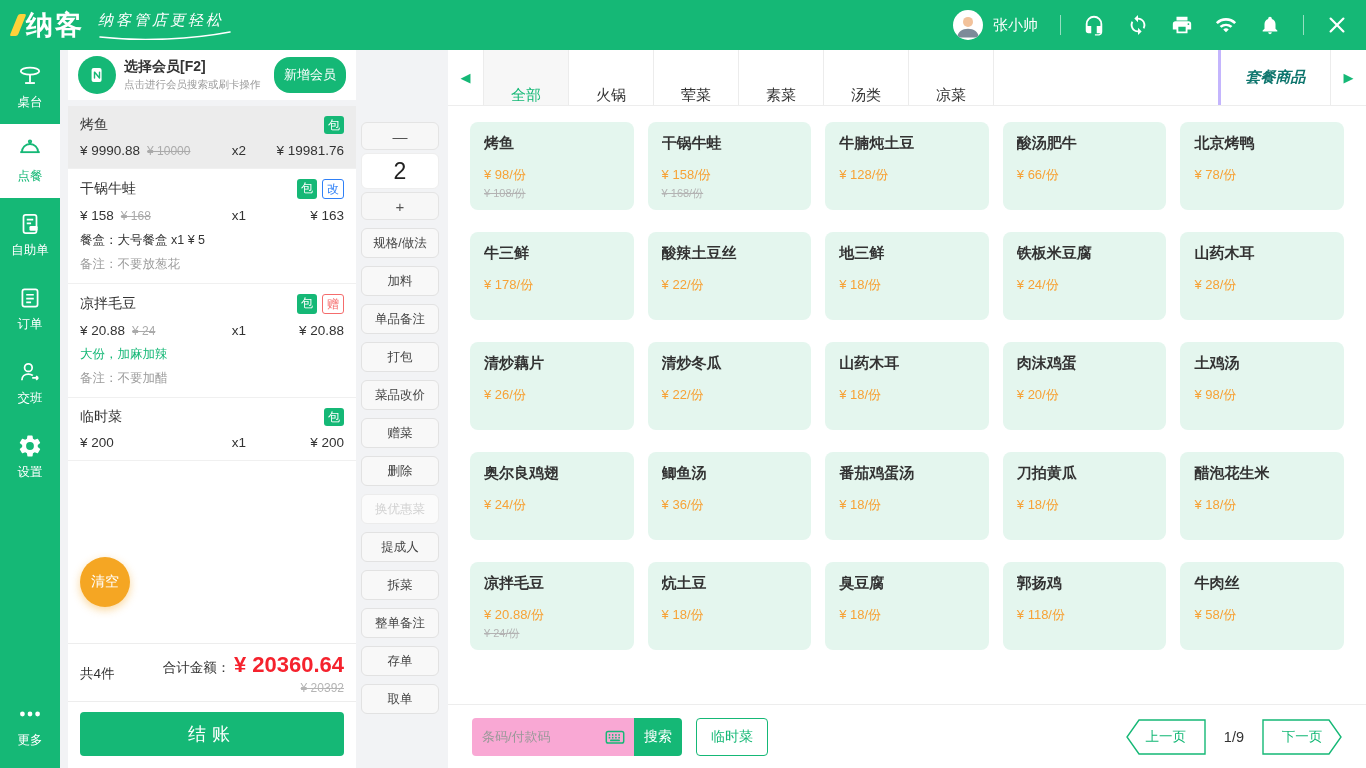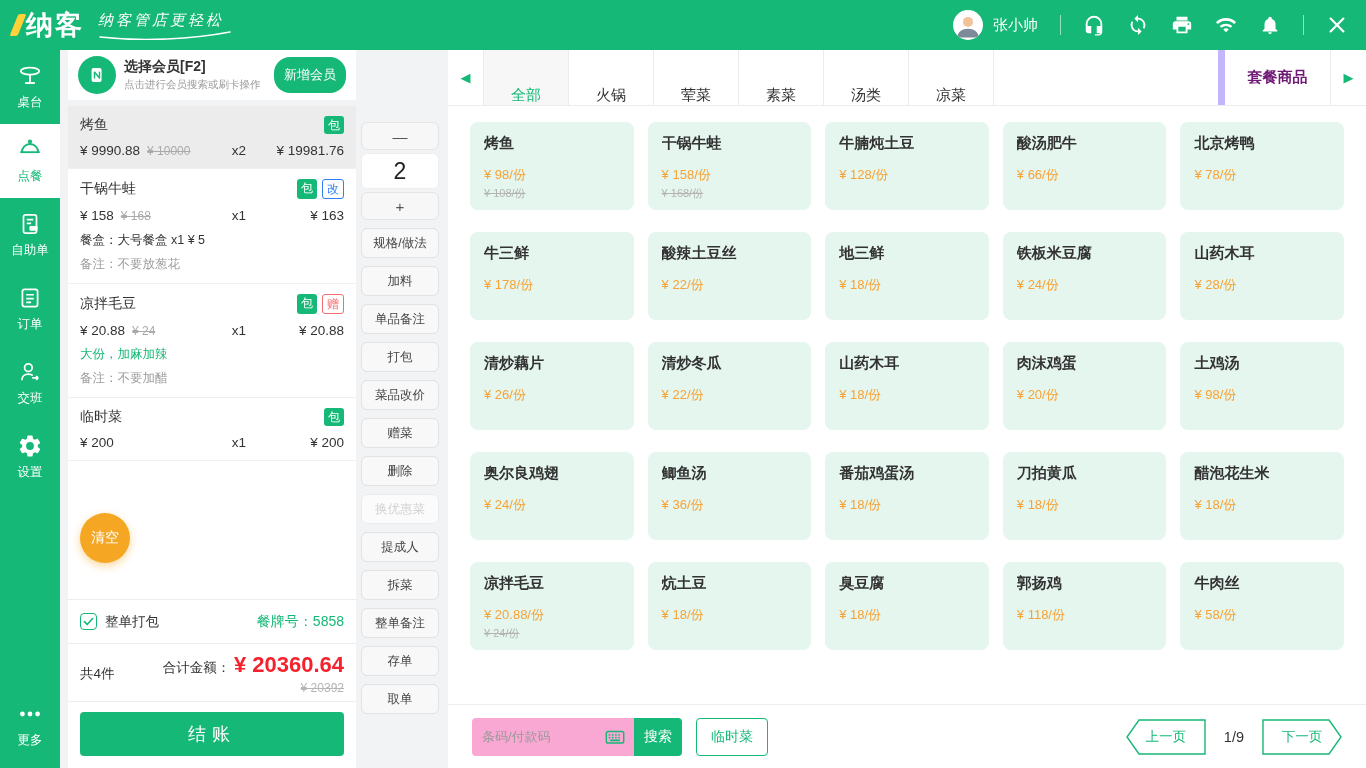"套餐商品" .combo-tab { border-left: 7px solid #c4b5fd -> 3px solid #c4b5fd; color: #701a75 -> #0f766e; font-style: none -> italic }
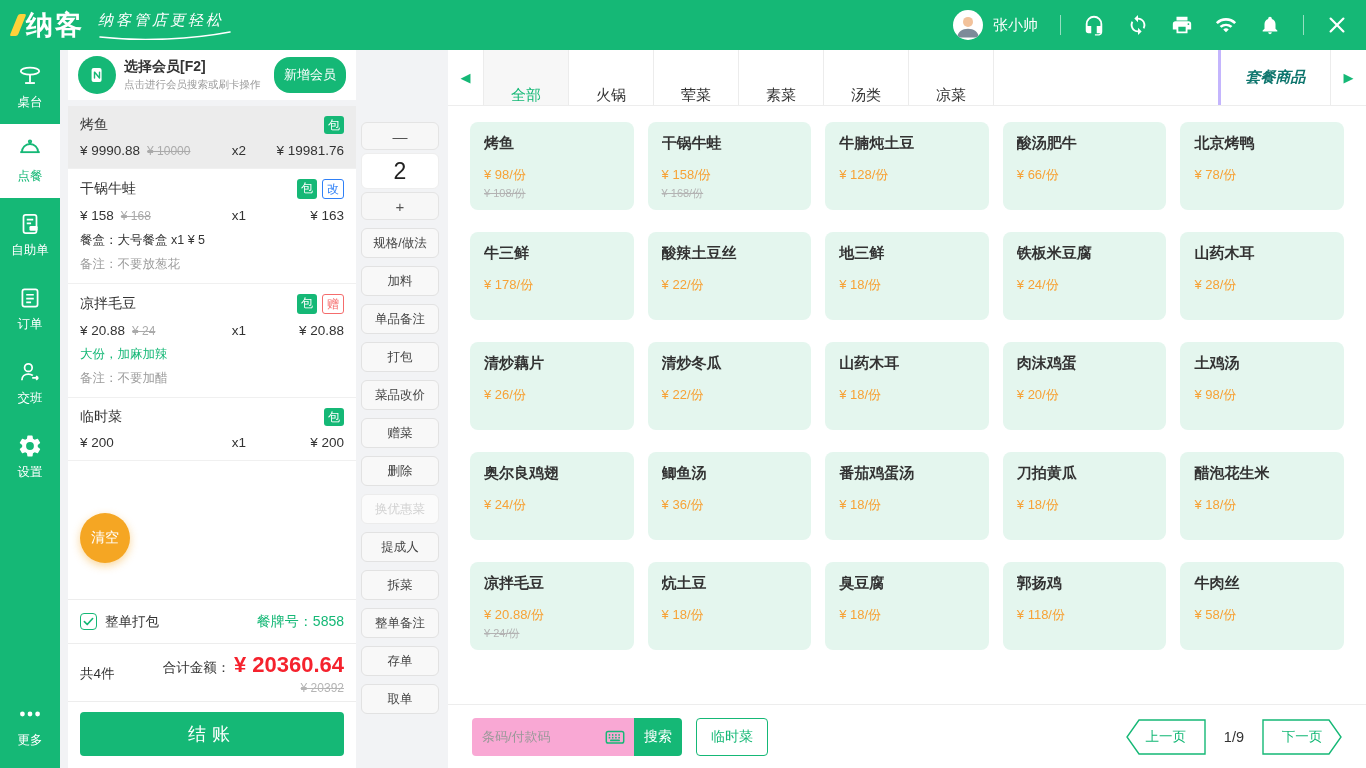"整单打包" div.pack-row { html: <div> <div> <svg> <path></path> </svg> </div> <span>整单打包</span> <span><span>餐牌号：</span><span>5858</span></span> </div> -> none }
